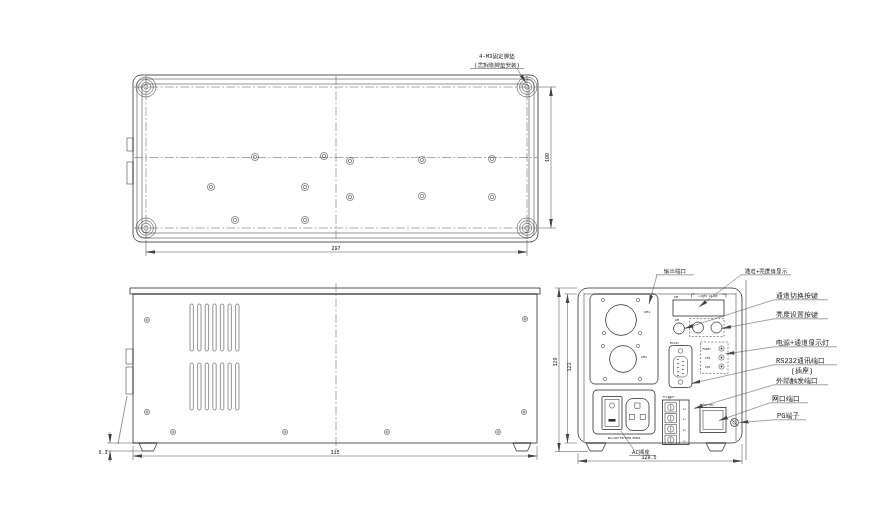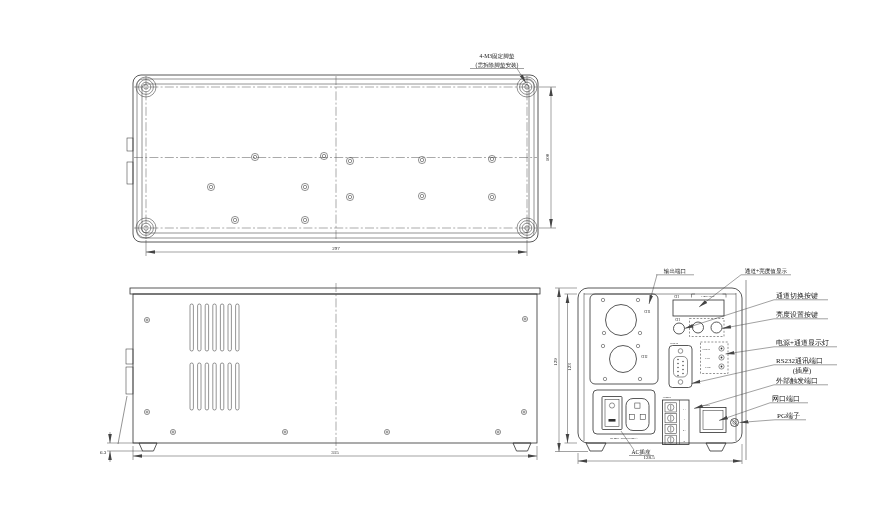"通道切换按键" .stage { font-family: Liberation Serif, serif -> Liberation Mono, monospace }
